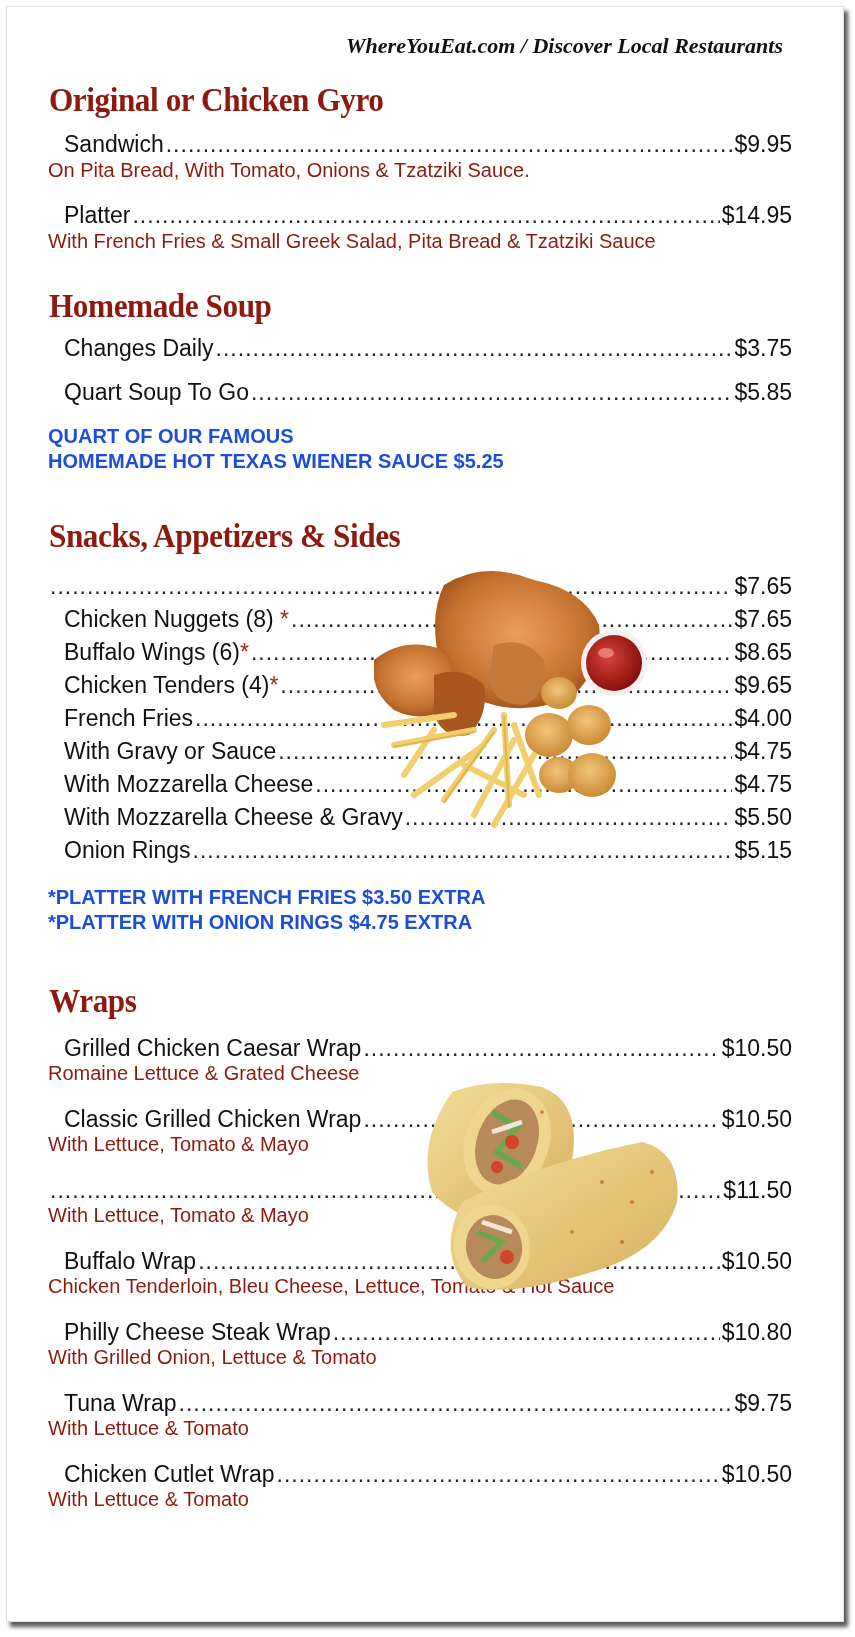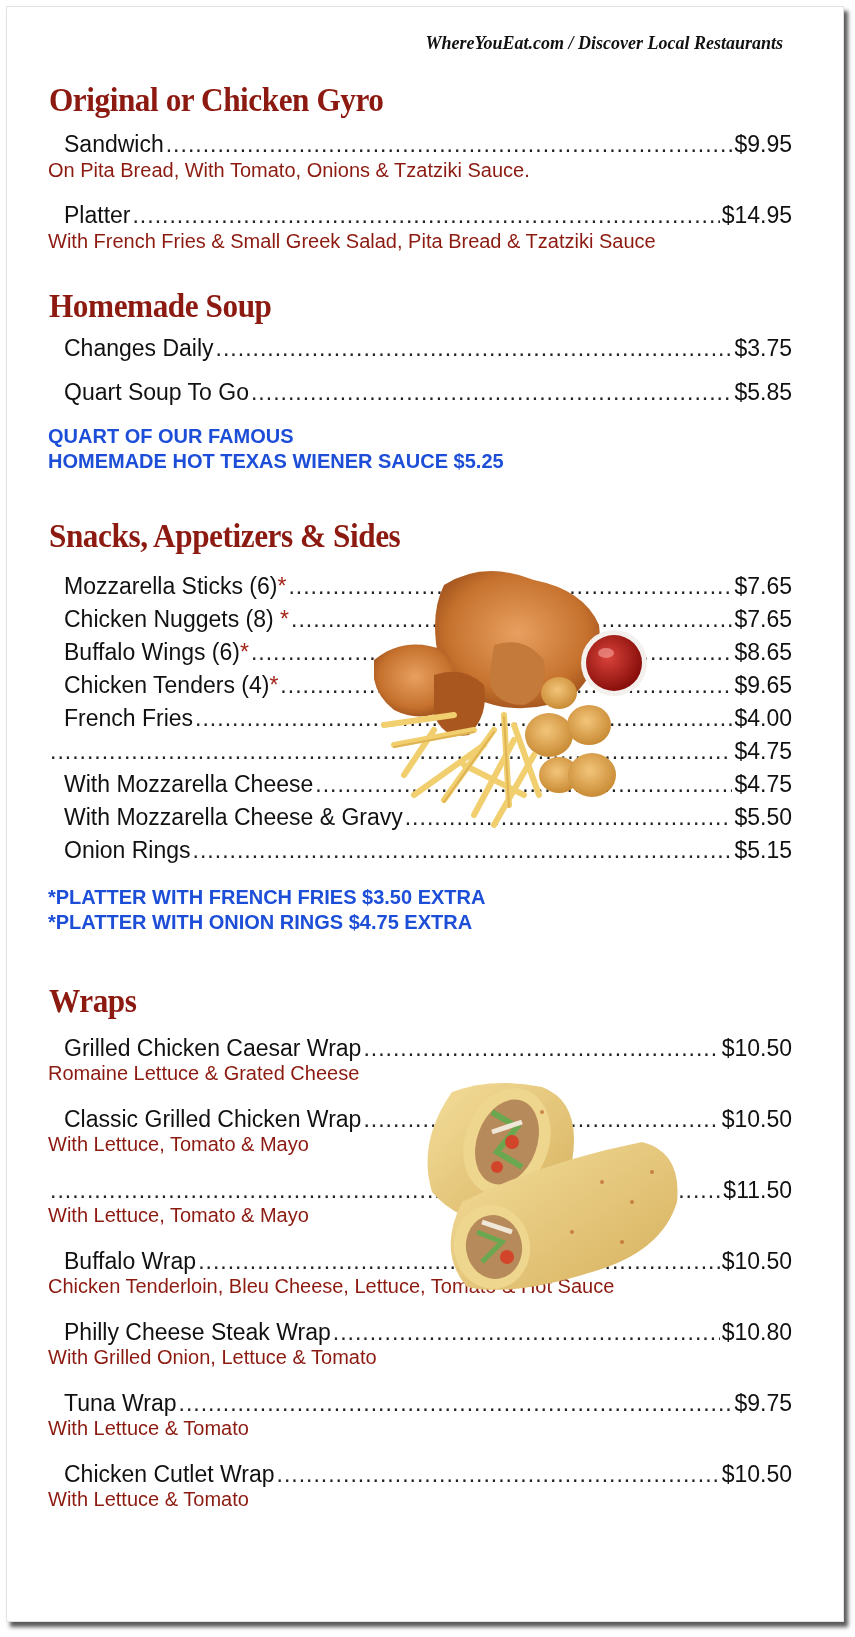"WhereYouEat.com / Discover Local" .watermark { font-size: 18px -> 22px }
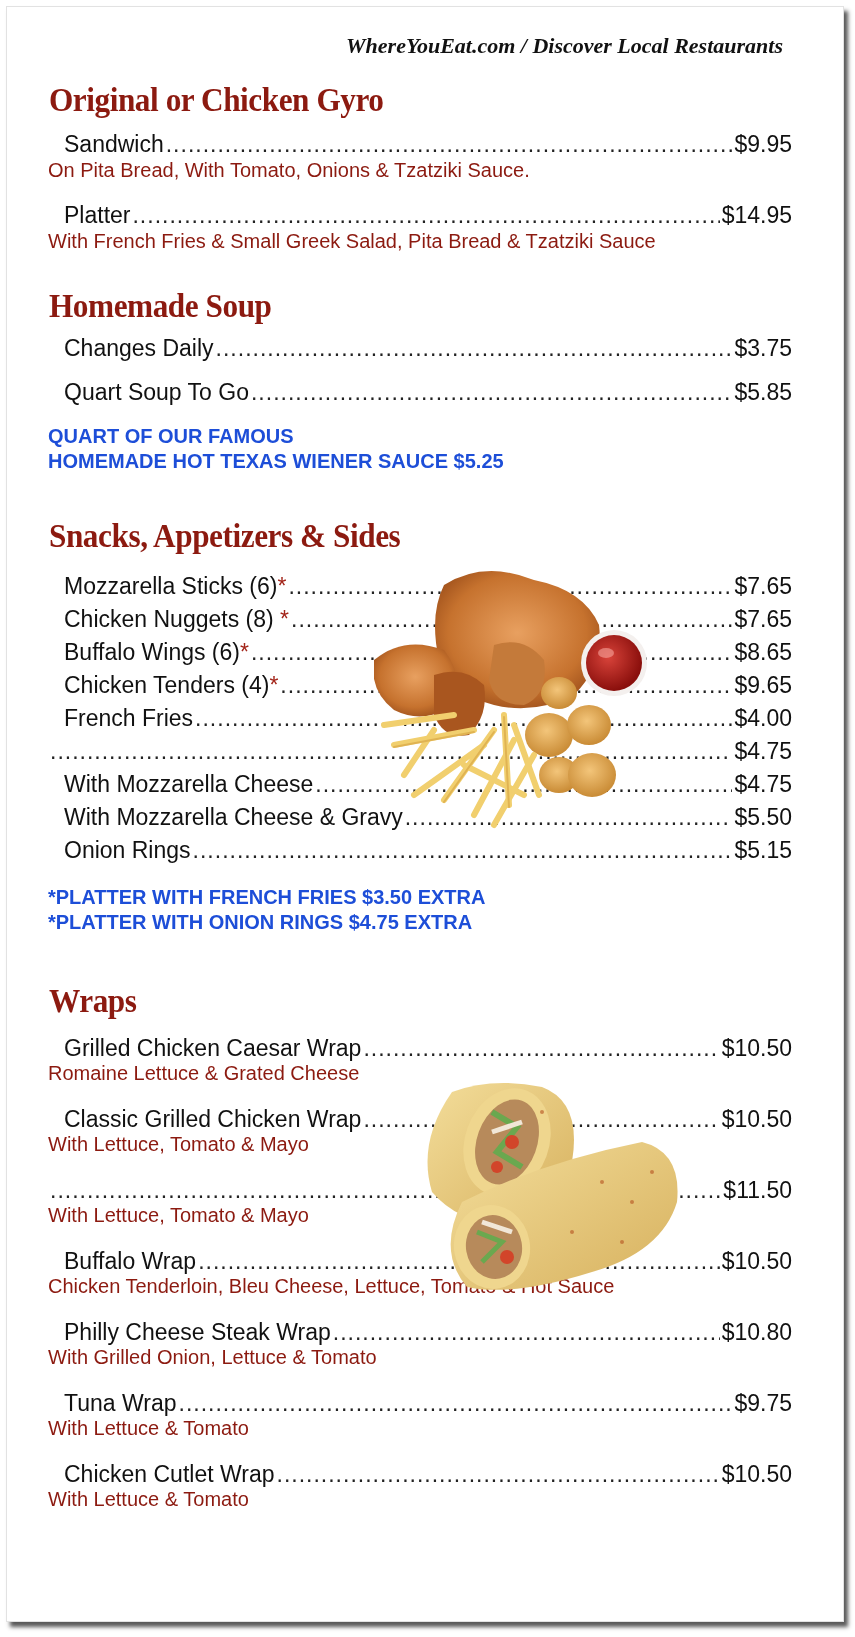"Mozzarella Sticks (6)*" span.name { html: <span><span>Mozzarella Sticks (6)</span><span>*</span></span> -> none }
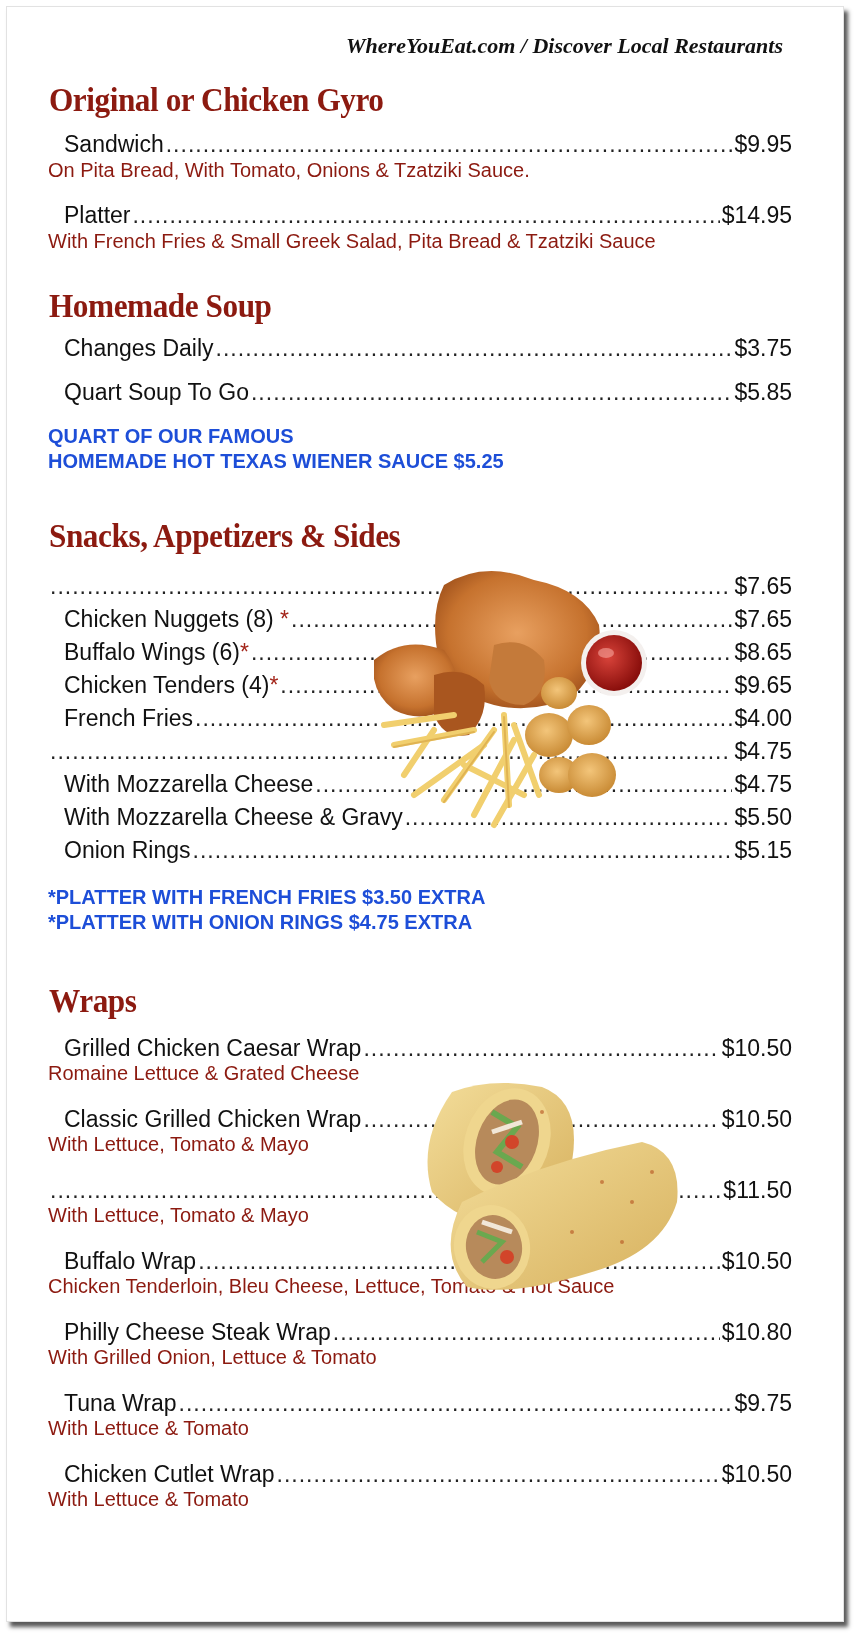"With Gravy or Sauce" span.name { html: none -> <span>With Gravy or Sauce</span> }
